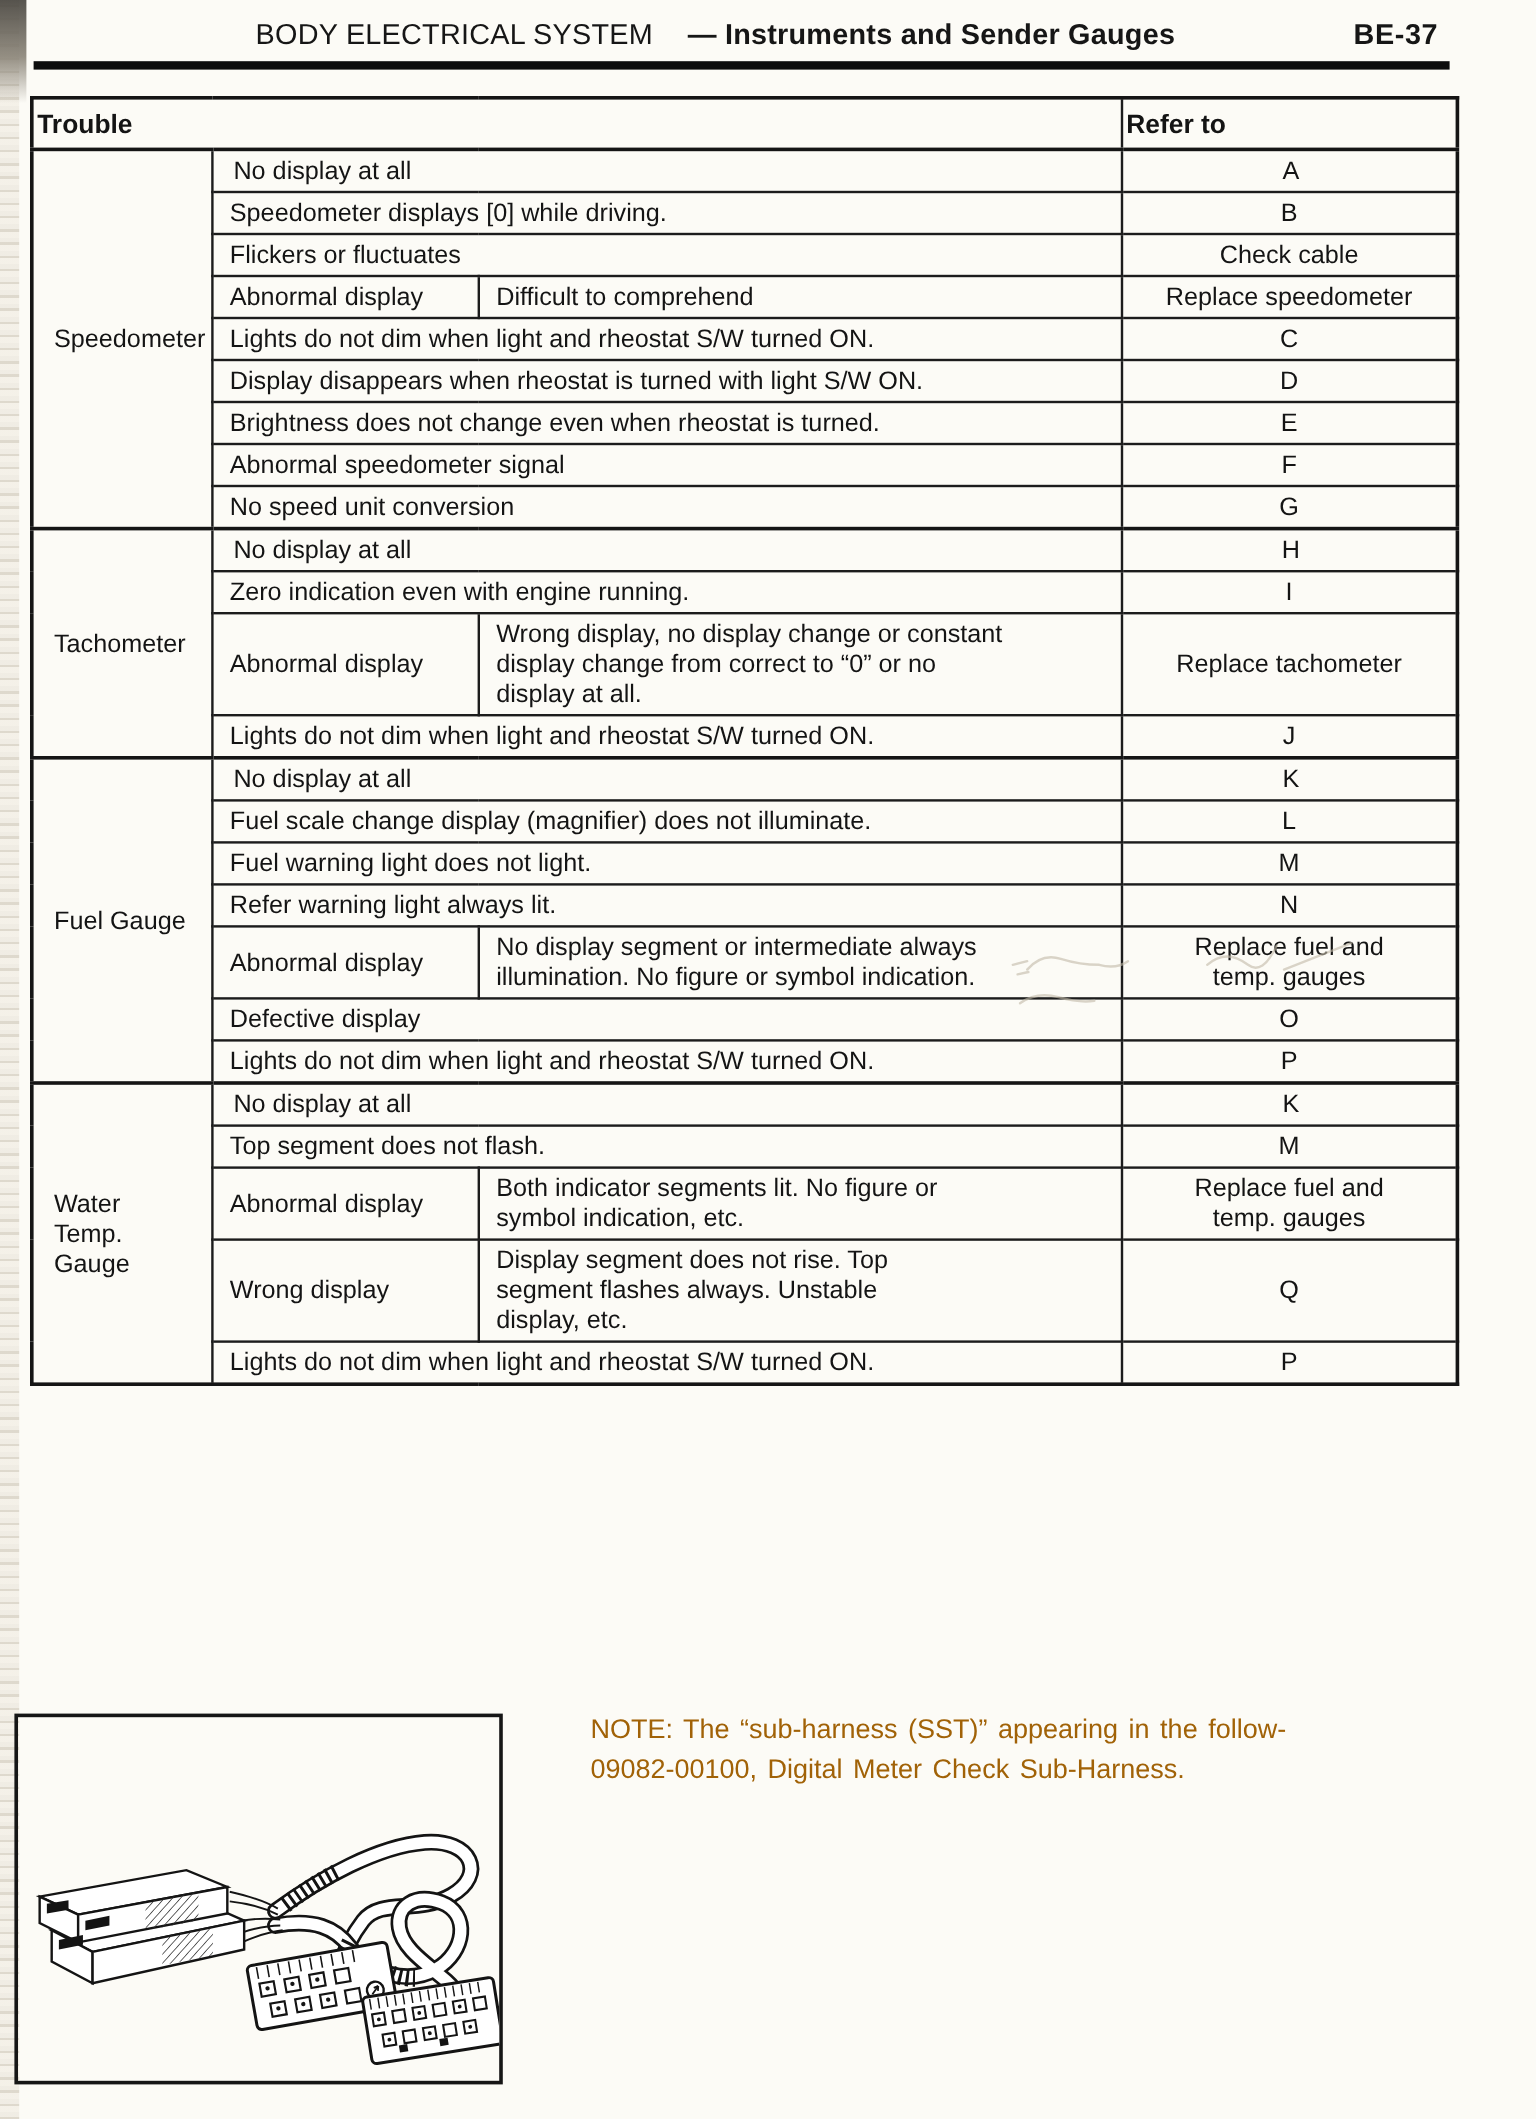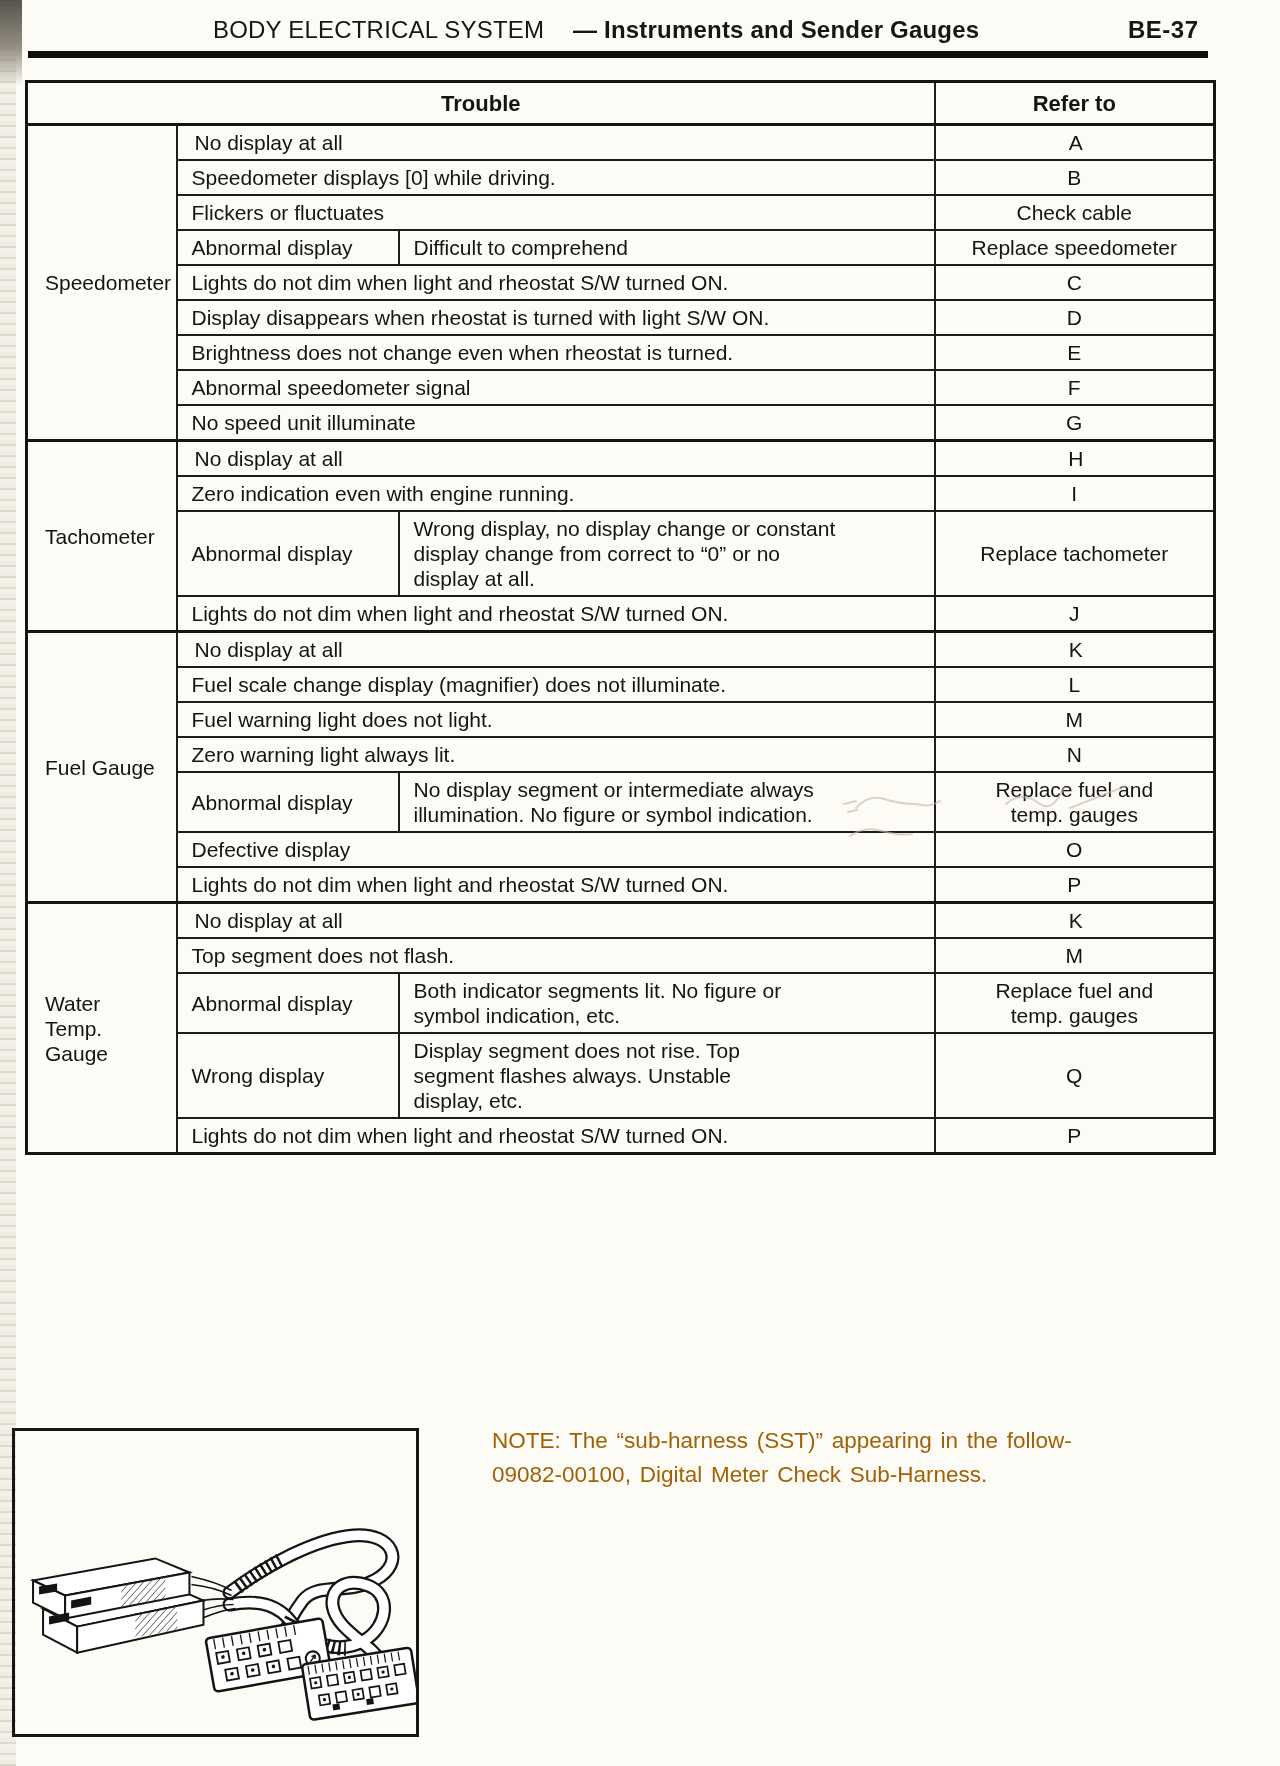"Trouble" table.tbl tr.hdr td { text-align: center -> none }
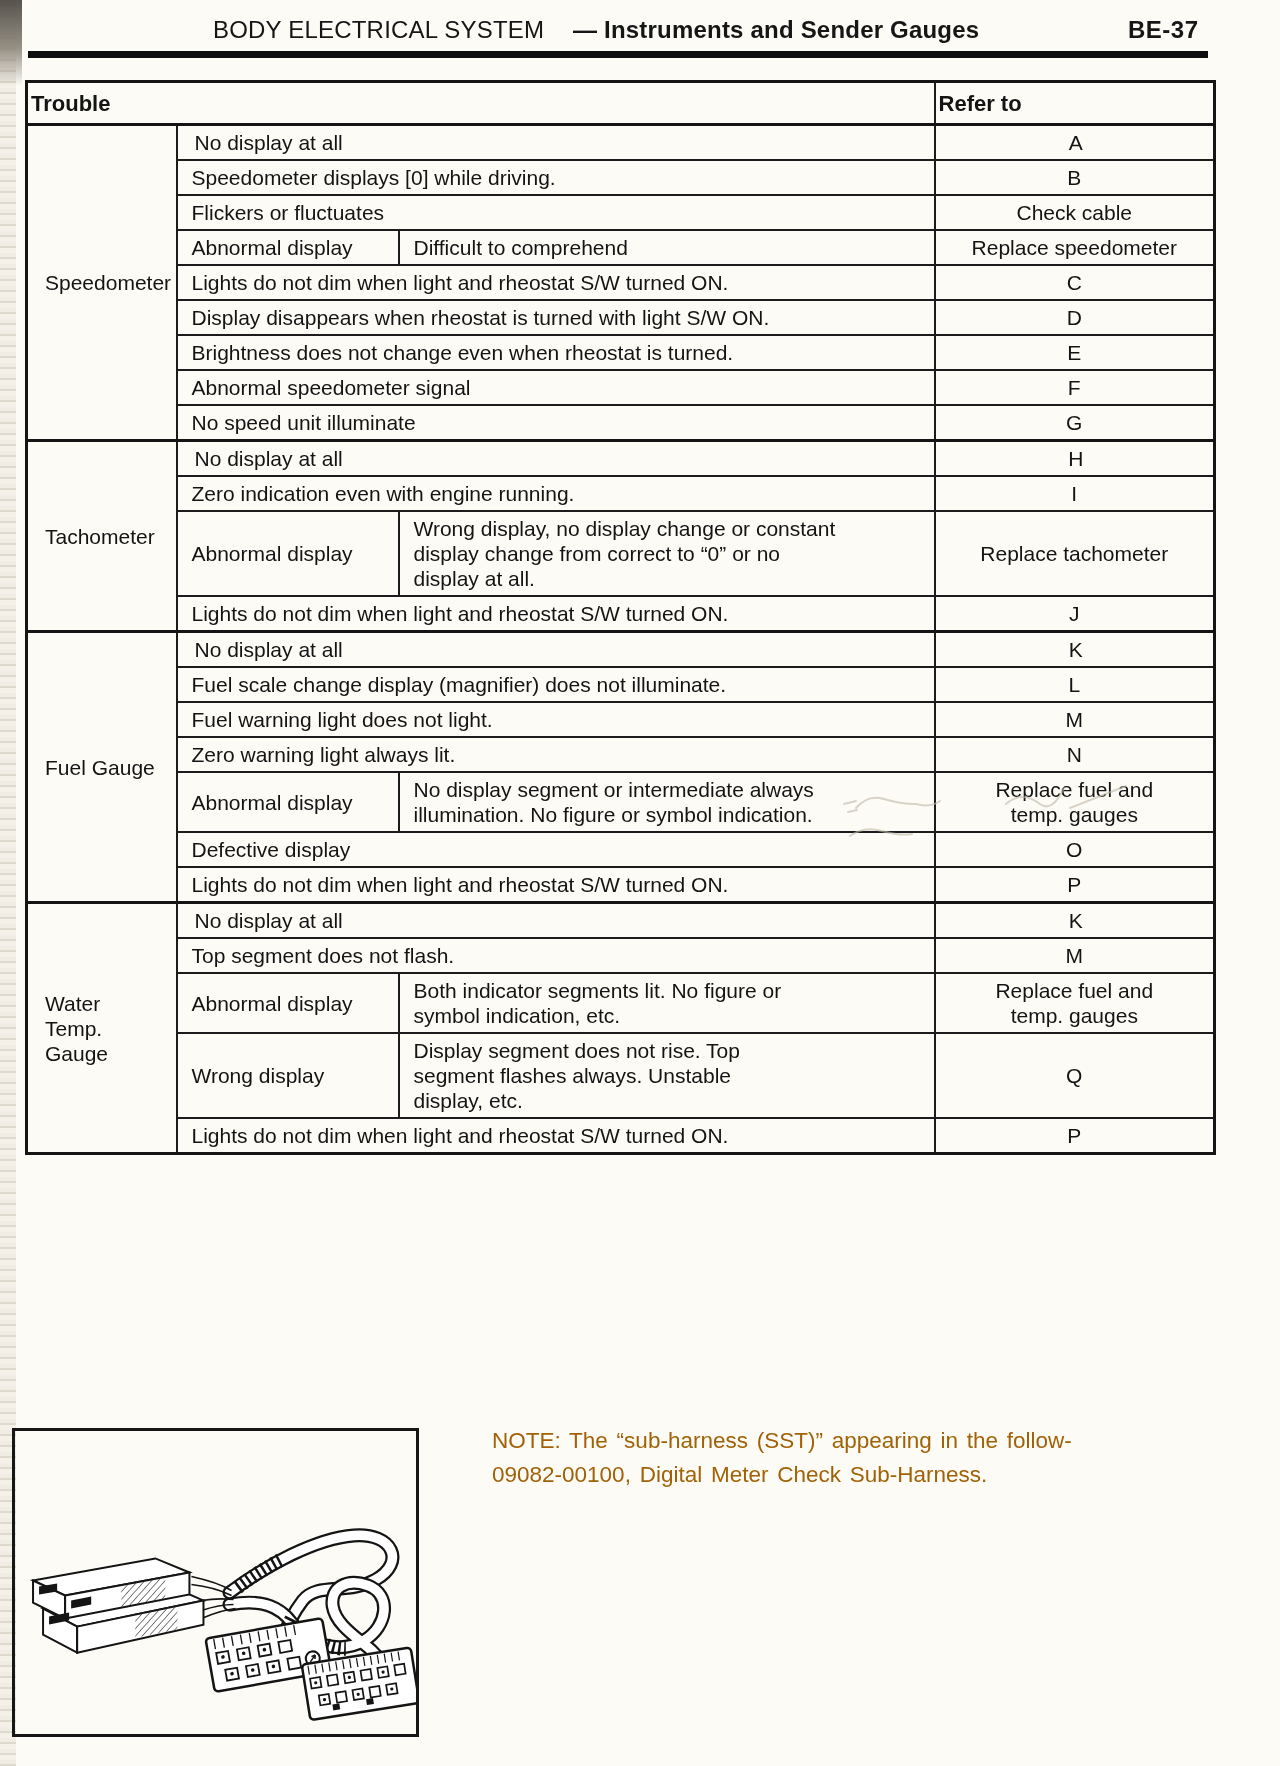"No speed unit illuminate" td { text: illuminate -> conversion }
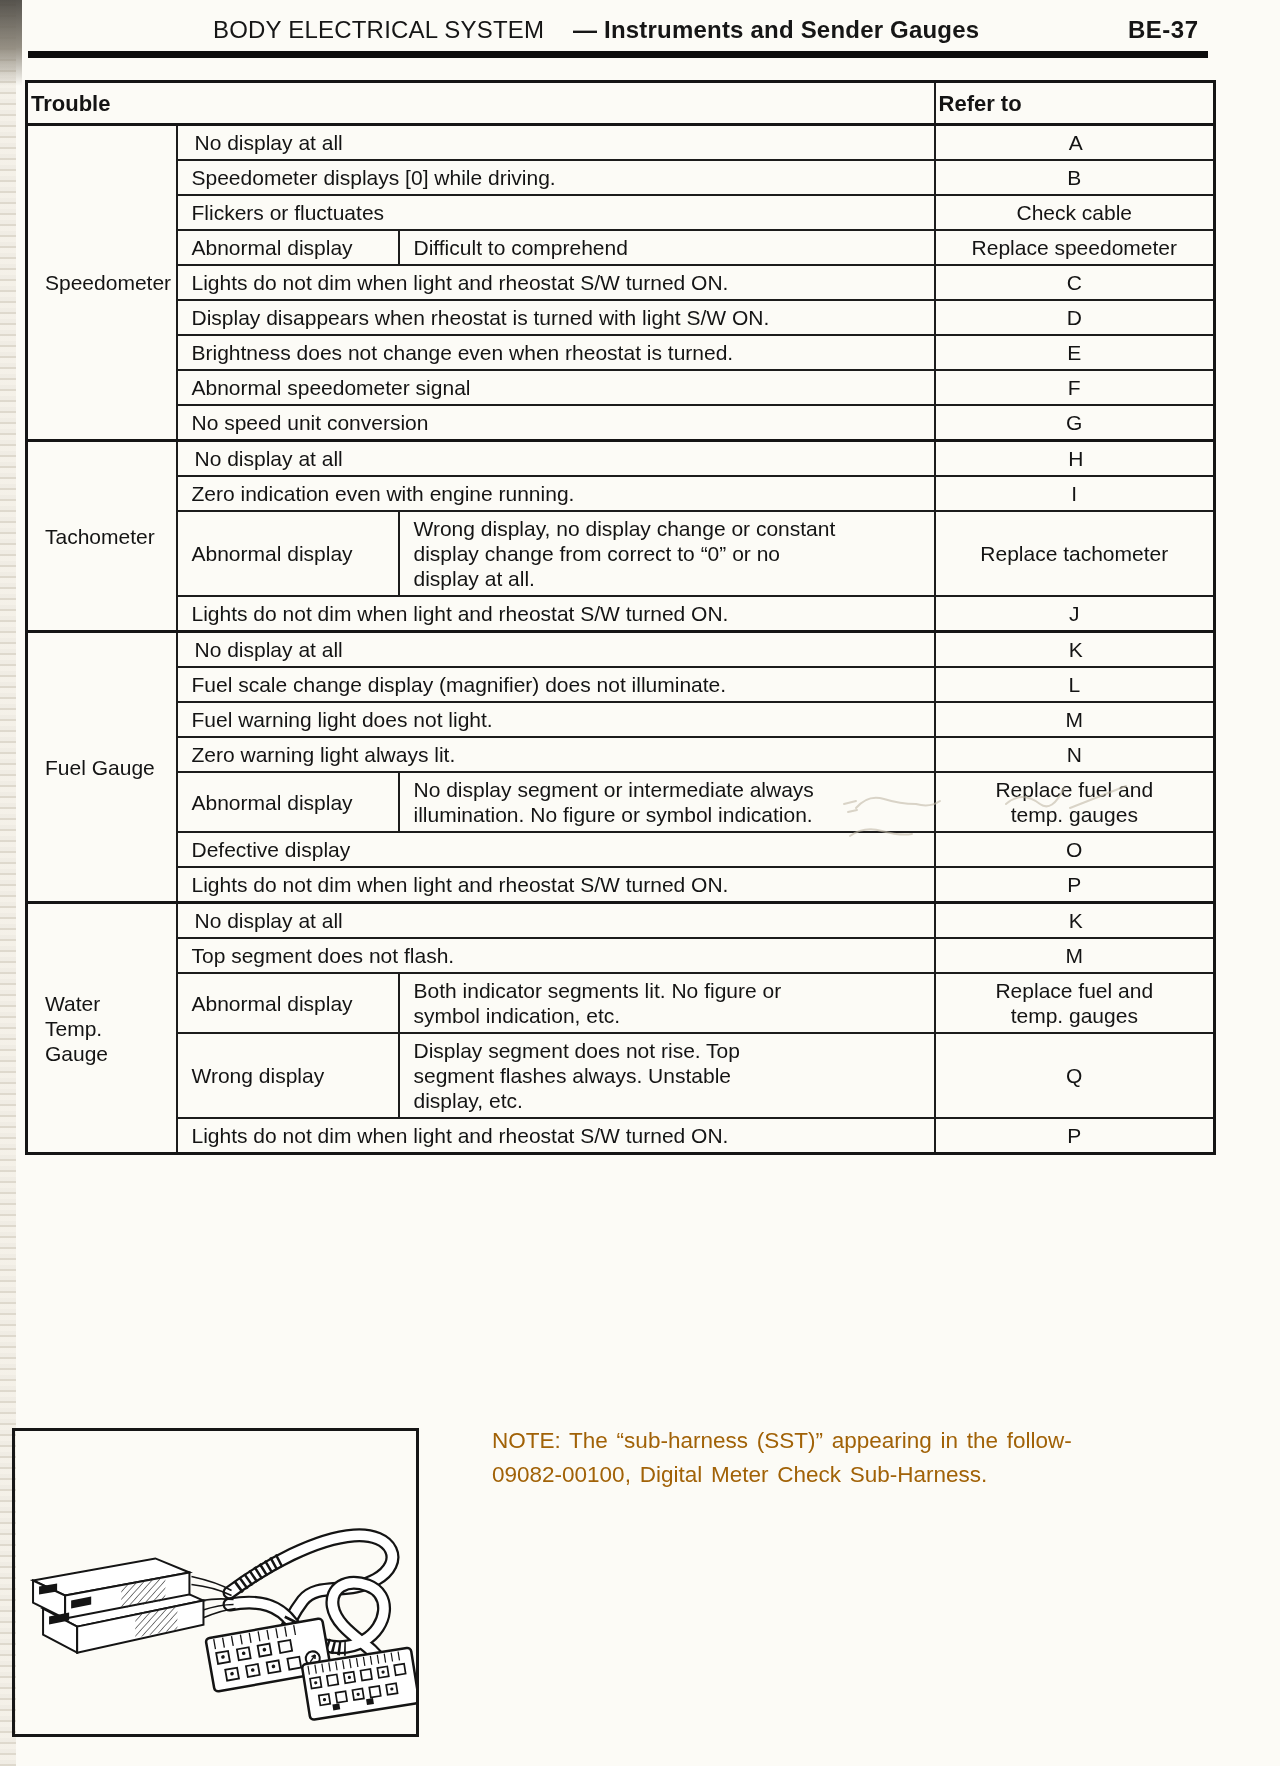"Zero warning light always lit." td { text: Zero -> Refer }
